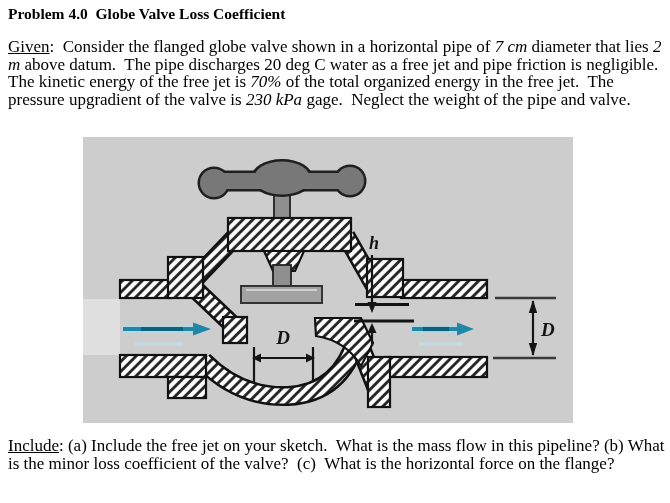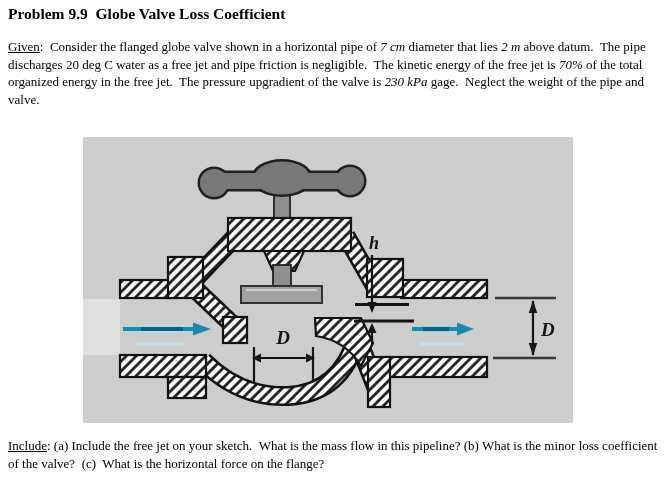"Problem 9.9 Globe Valve Loss" div.title { text: 9.9 -> 4.0 }
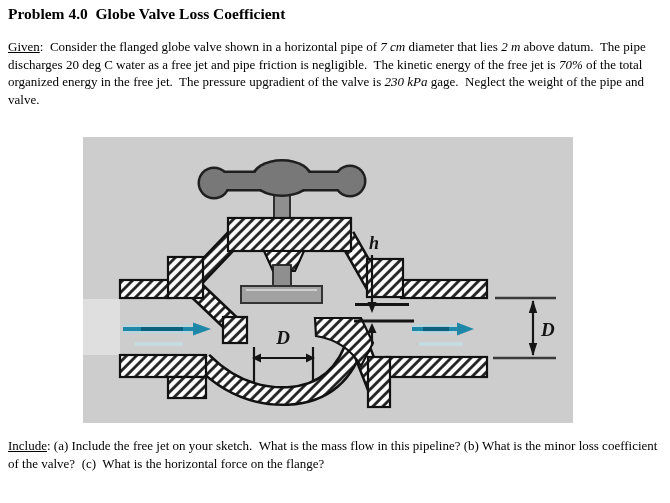"Given: Consider the flanged globe" .para { font-size: 13px -> 17px }
